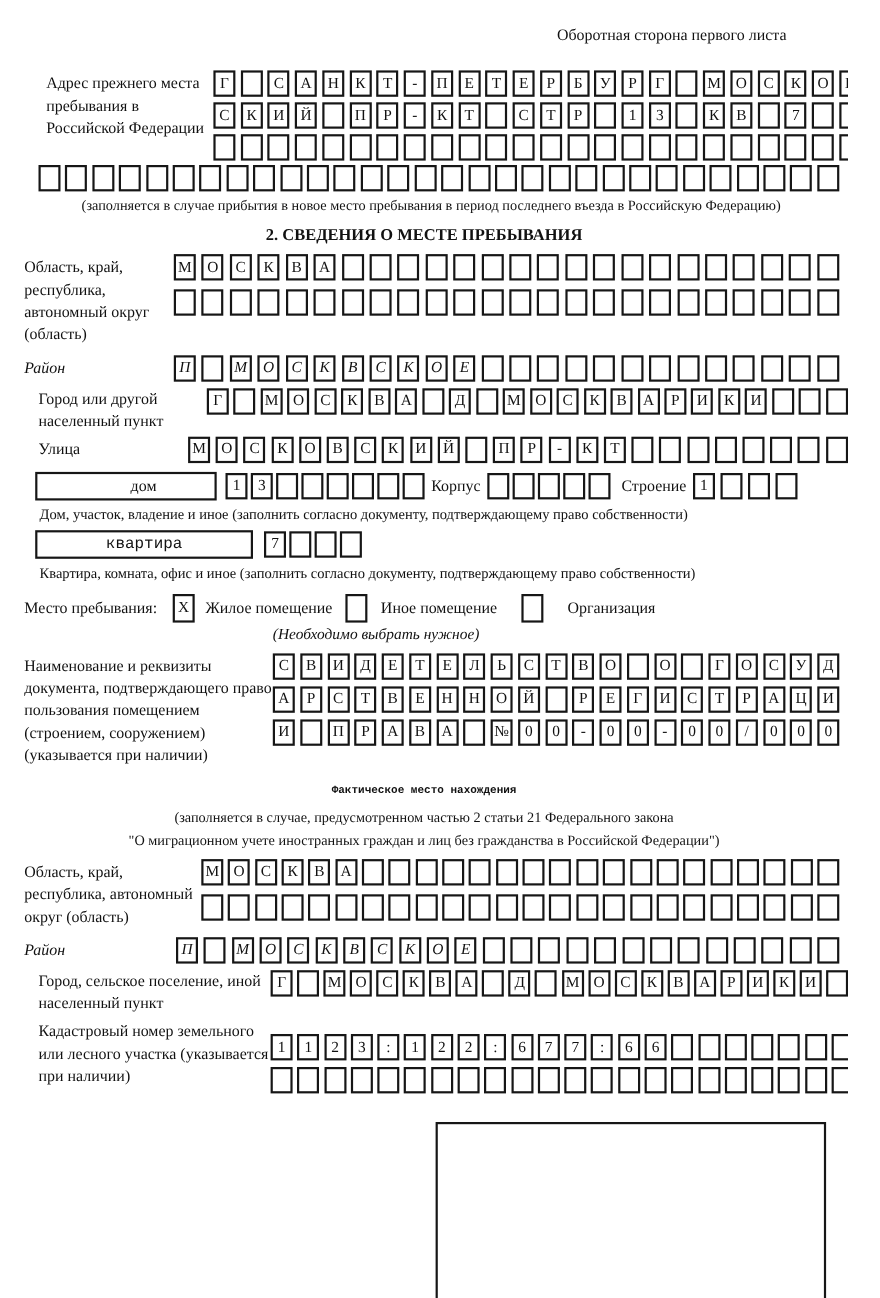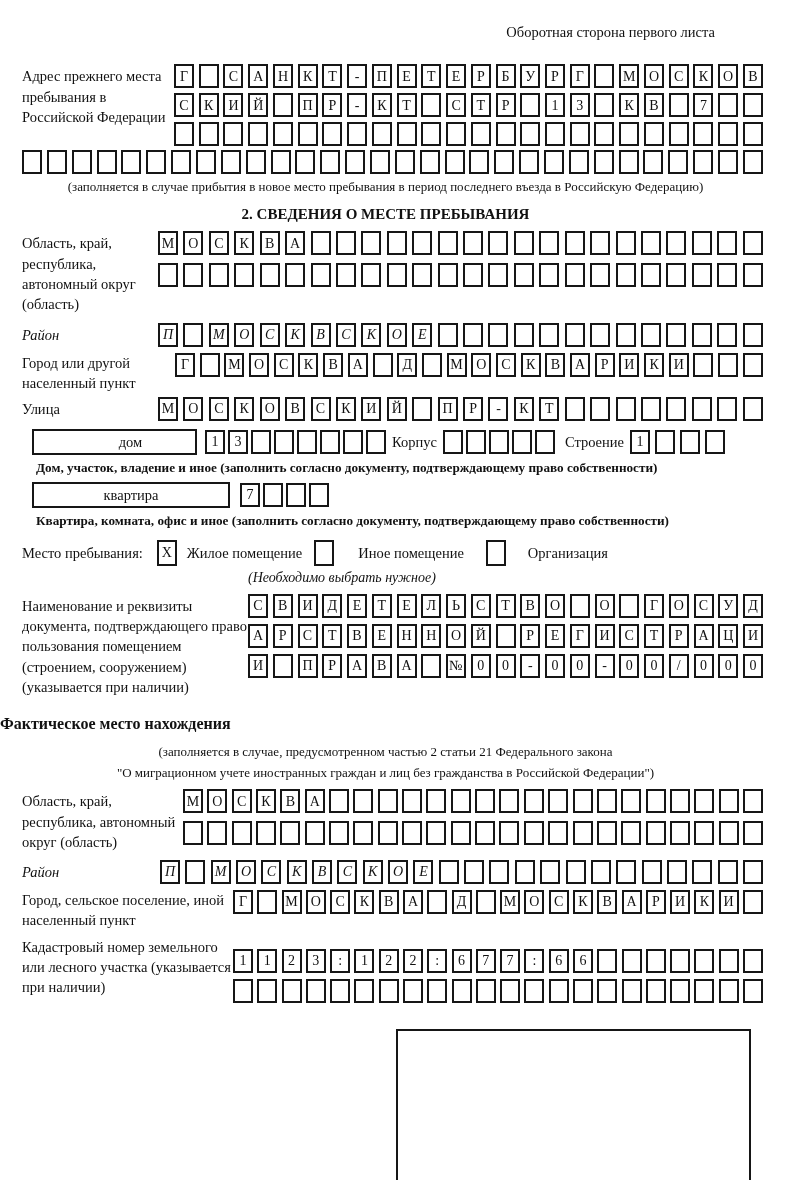"Адрес прежнего места пребывания в" .w152 { margin-left: none -> 20px }
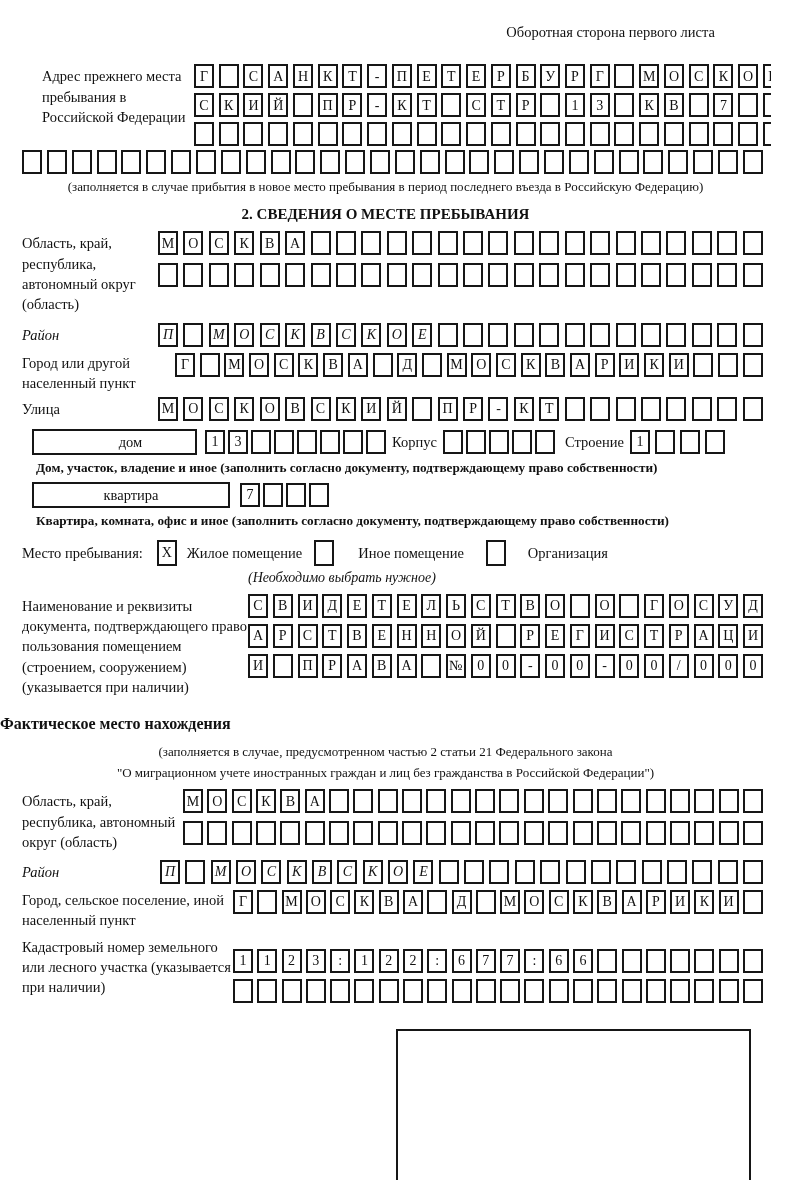"(заполняется в случае прибытия в" .mt4 { padding-left: none -> 13px }
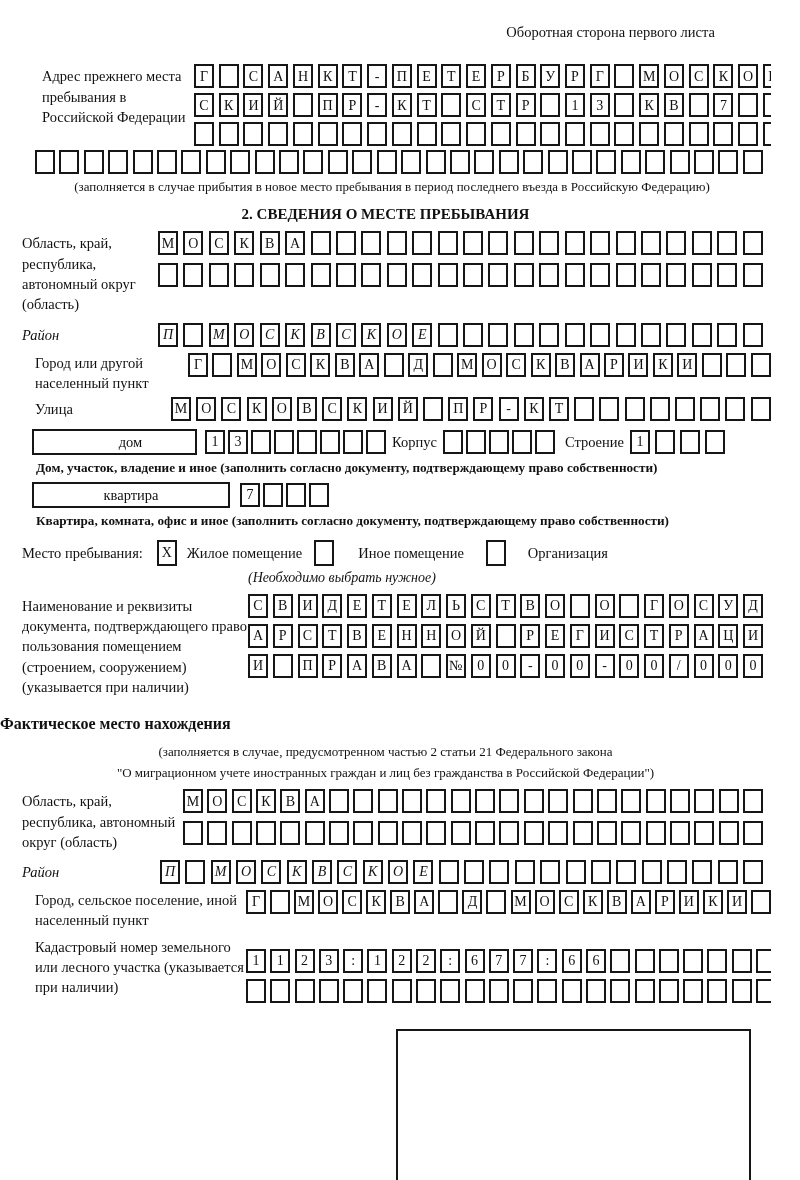"Дом, участок, владение и иное" .caption { font-weight: bold -> none }
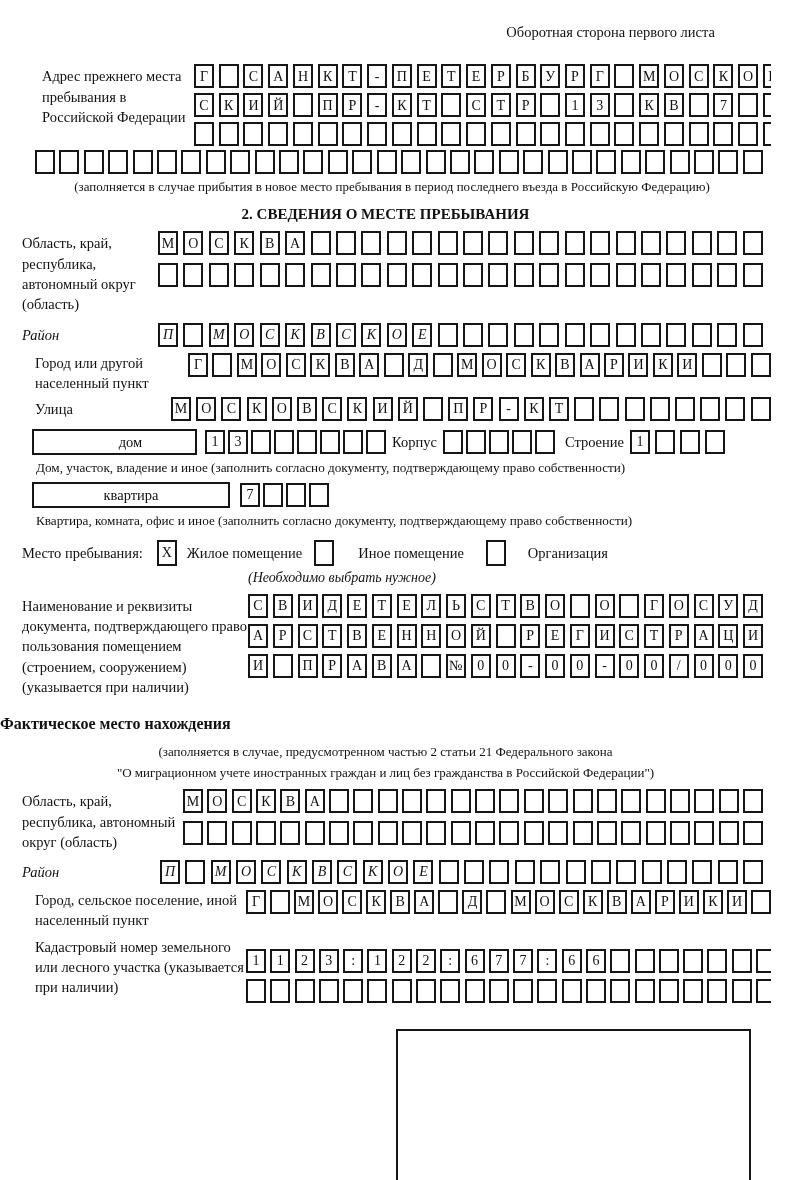"квартира" .wb198 { font-family: none -> Liberation Mono, monospace }
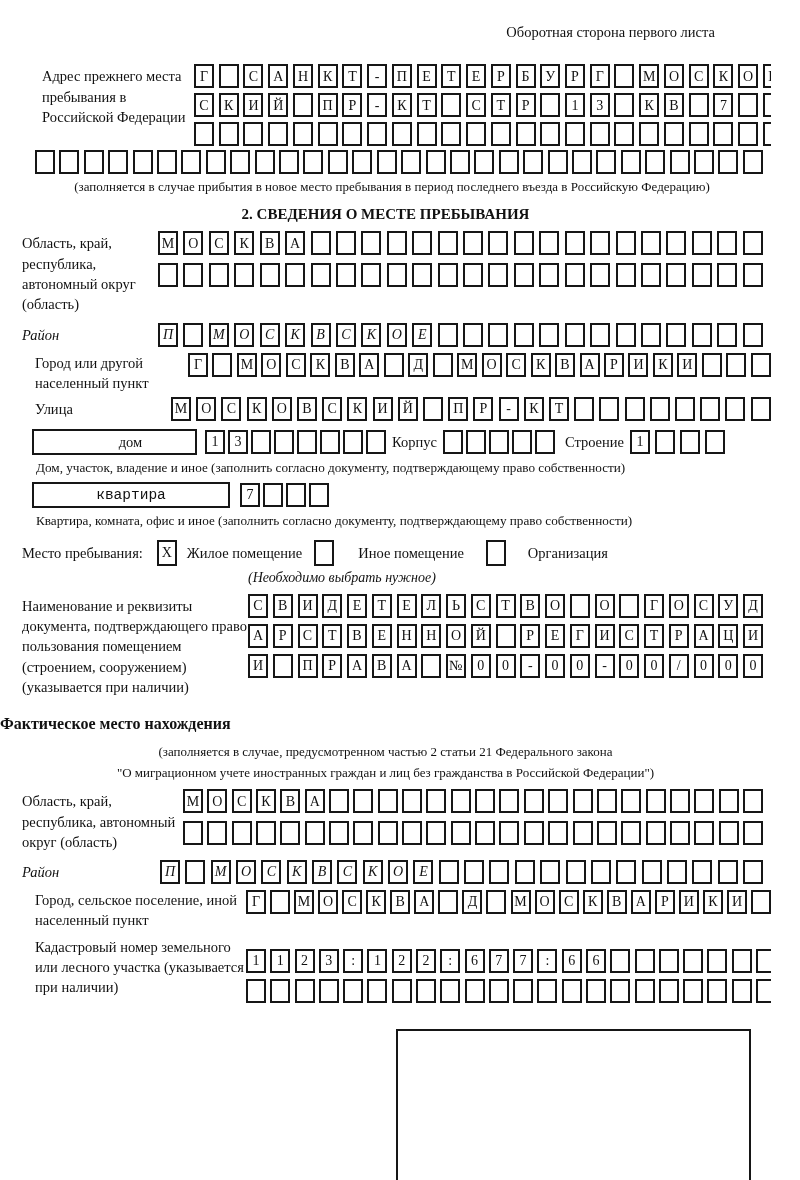"Иное помещение" span.inline-lbl { margin-left: 24px -> 12px }
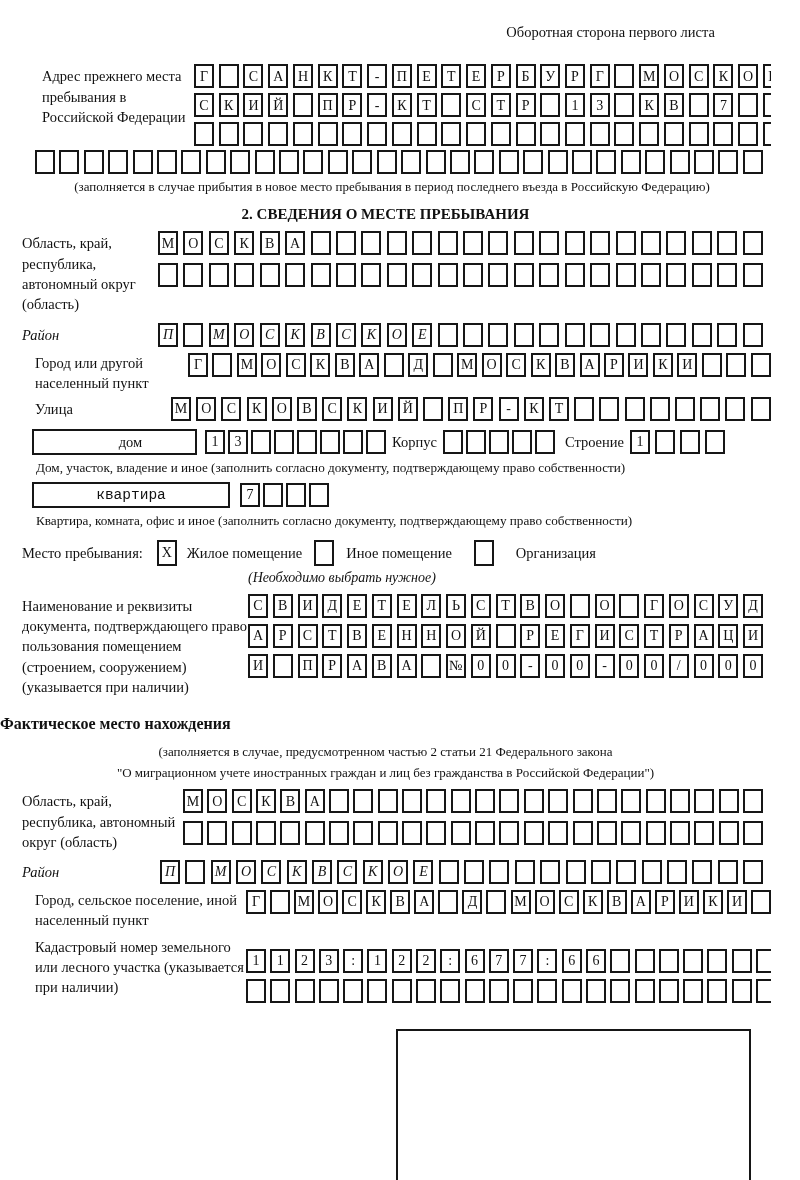"Фактическое место нахождения" .subtitle { font-family: none -> Liberation Mono, monospace; font-size: 16px -> 10px; text-align: none -> center }
